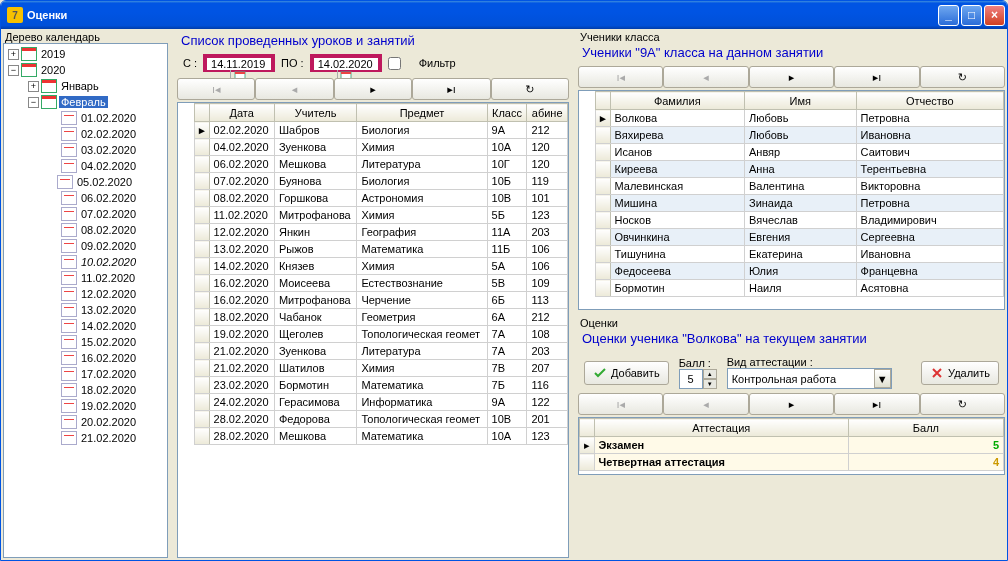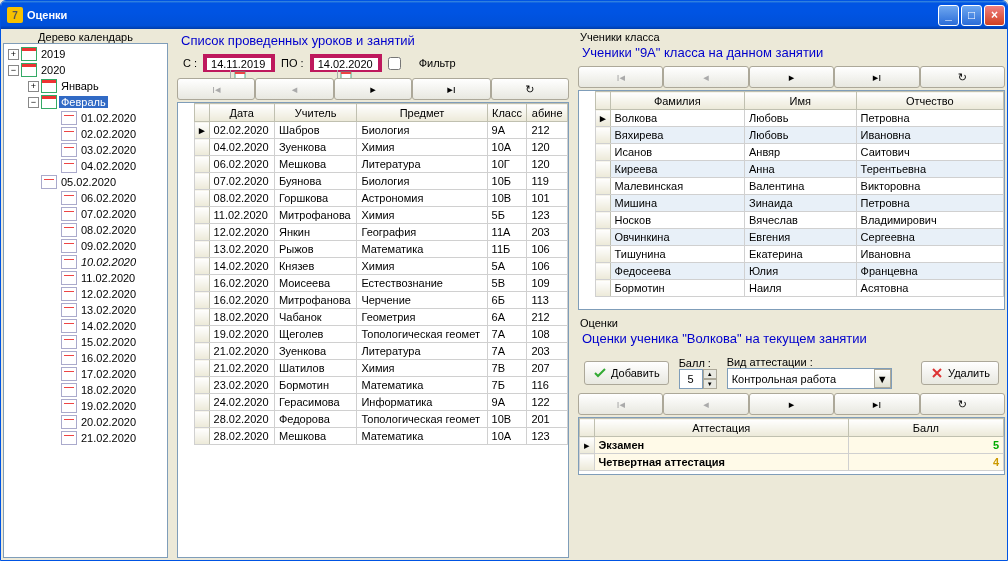"Дерево календарь" .pane.left { text-align: center -> none }
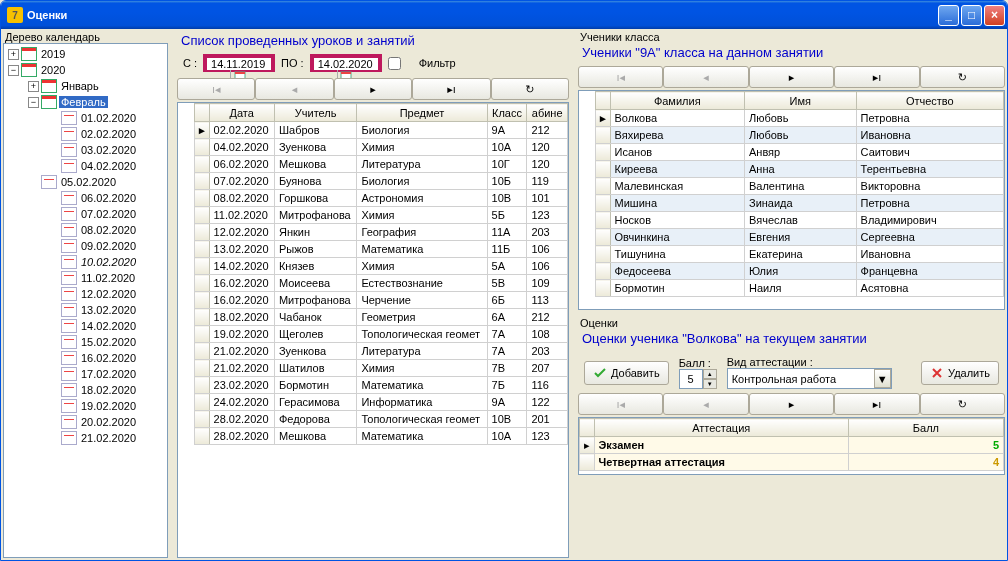"05.02.2020" div.tree-item { padding-left: 24px -> 40px }
